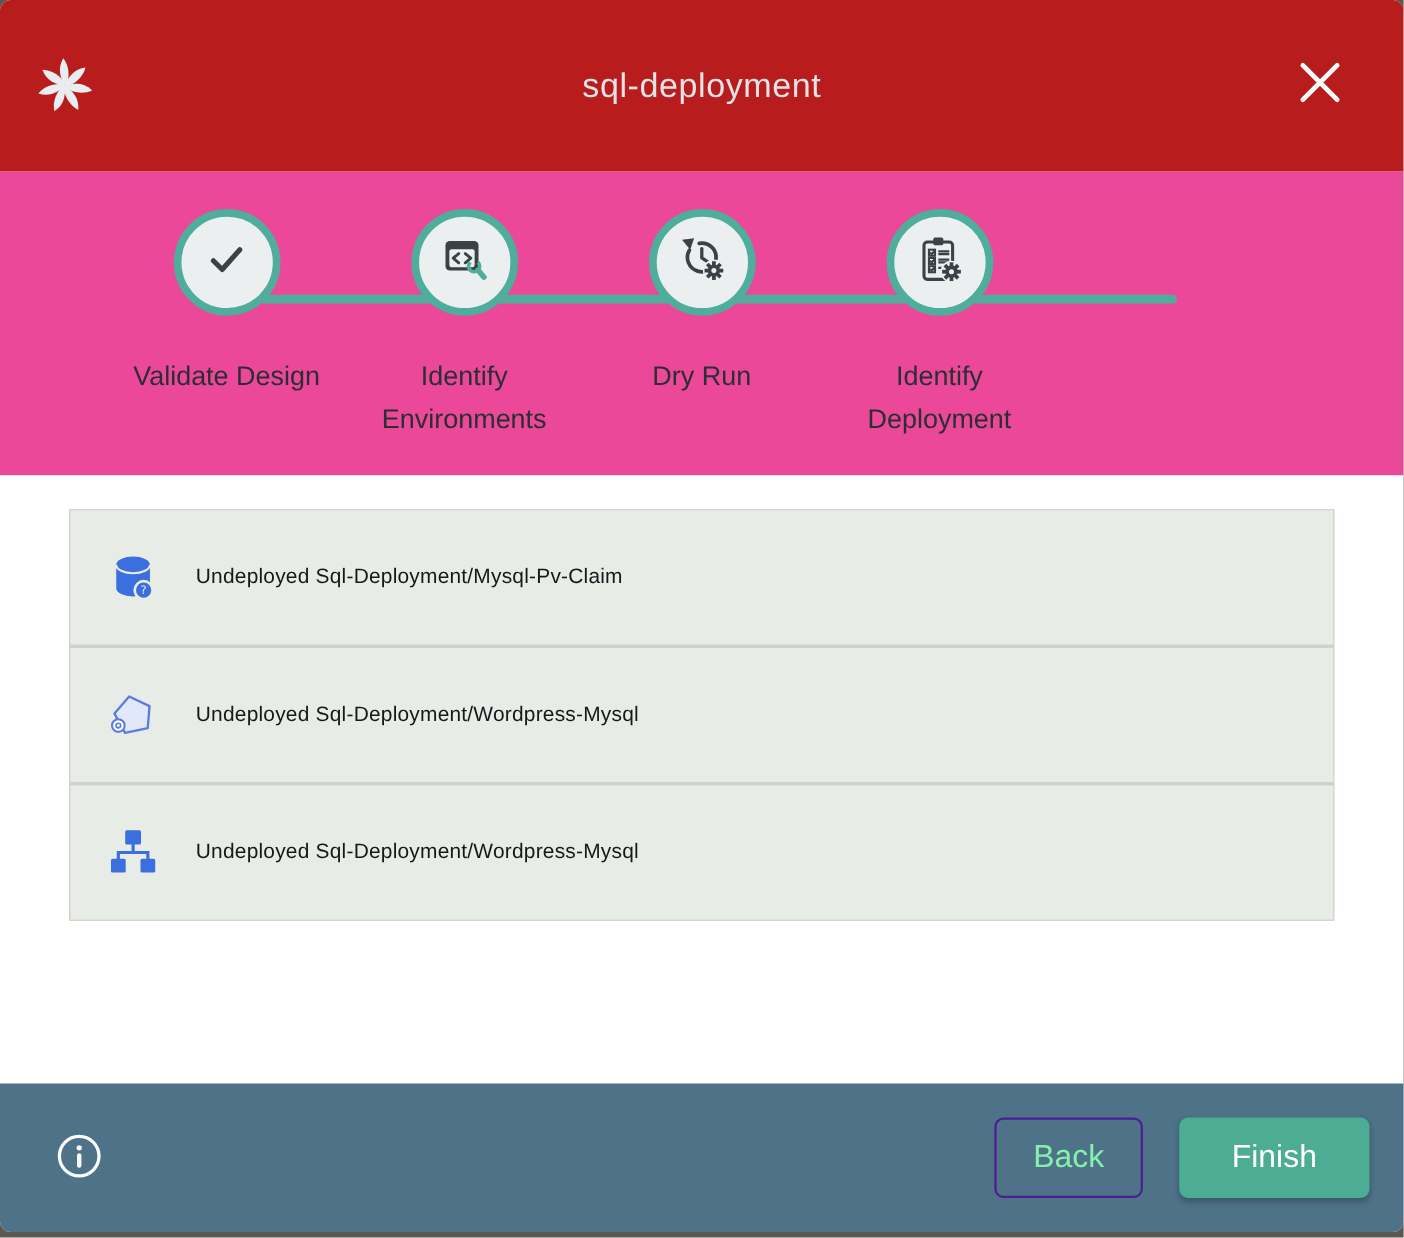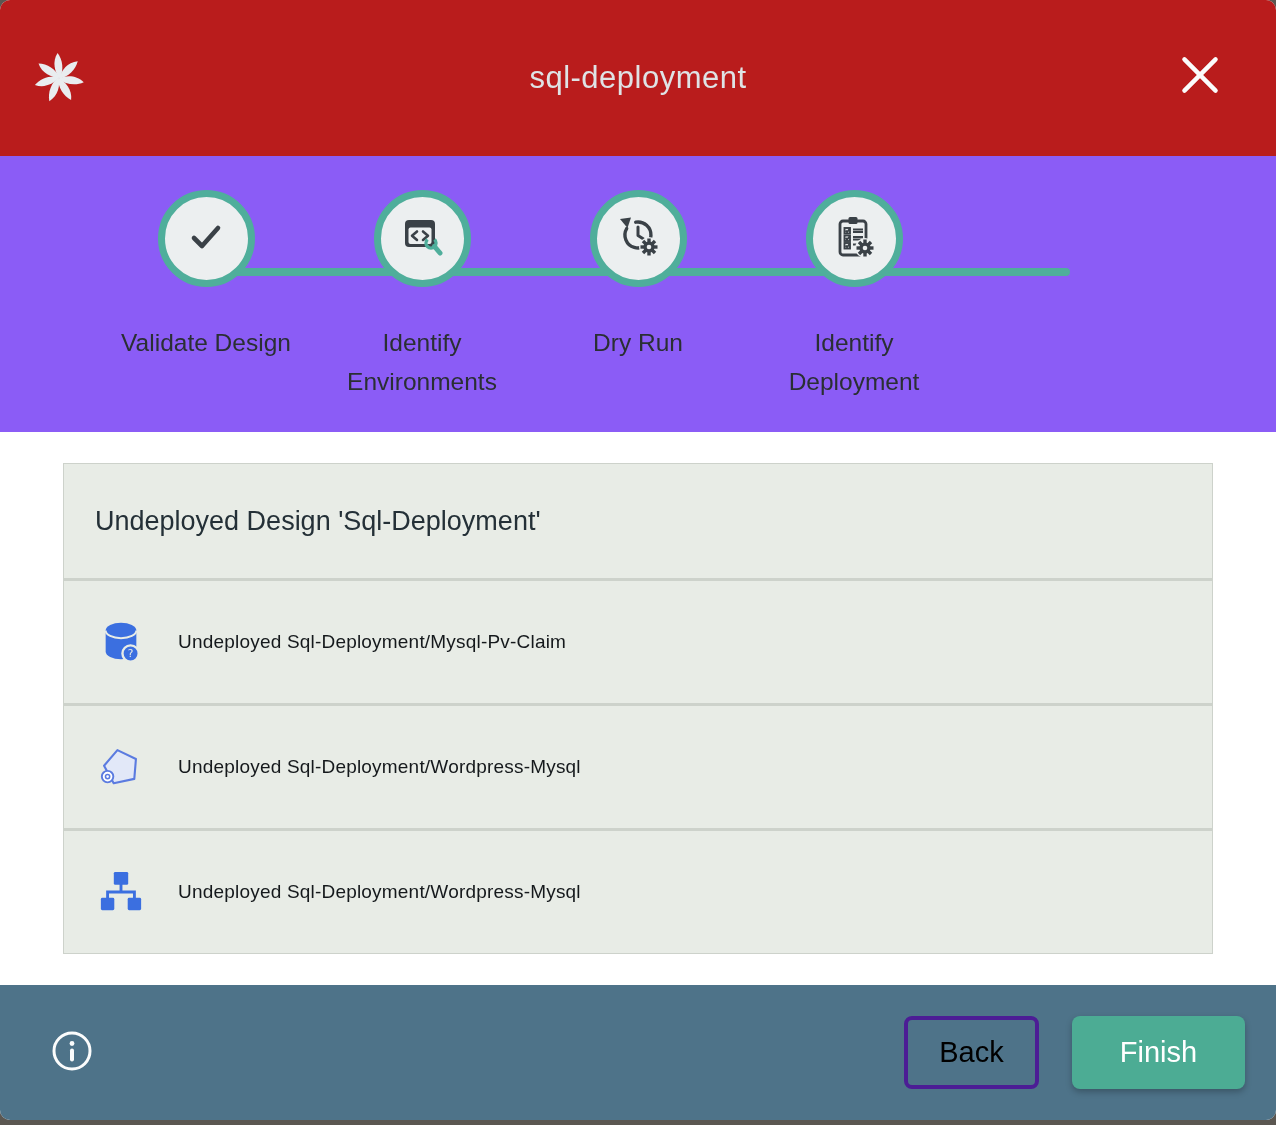"Validate Design" .stepper { background: #8b5cf6 -> #ec4899 }
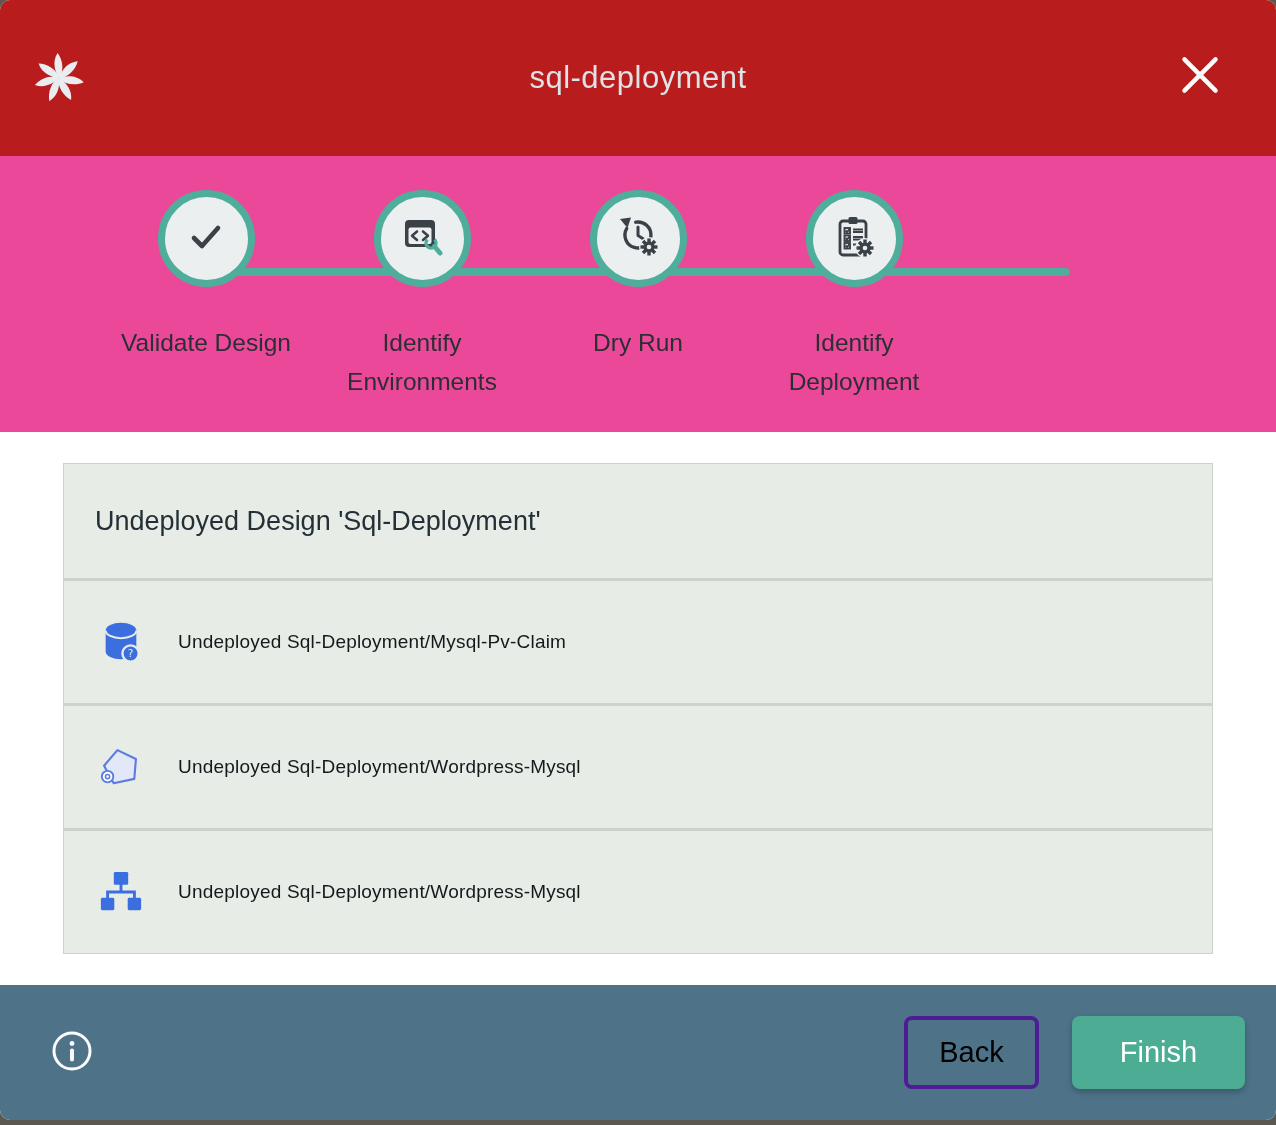"Undeployed Design 'Sql-Deployment'" div.card-header { html: <div> <span>Undeployed Design 'Sql-Deployment'</span> </div> -> none }
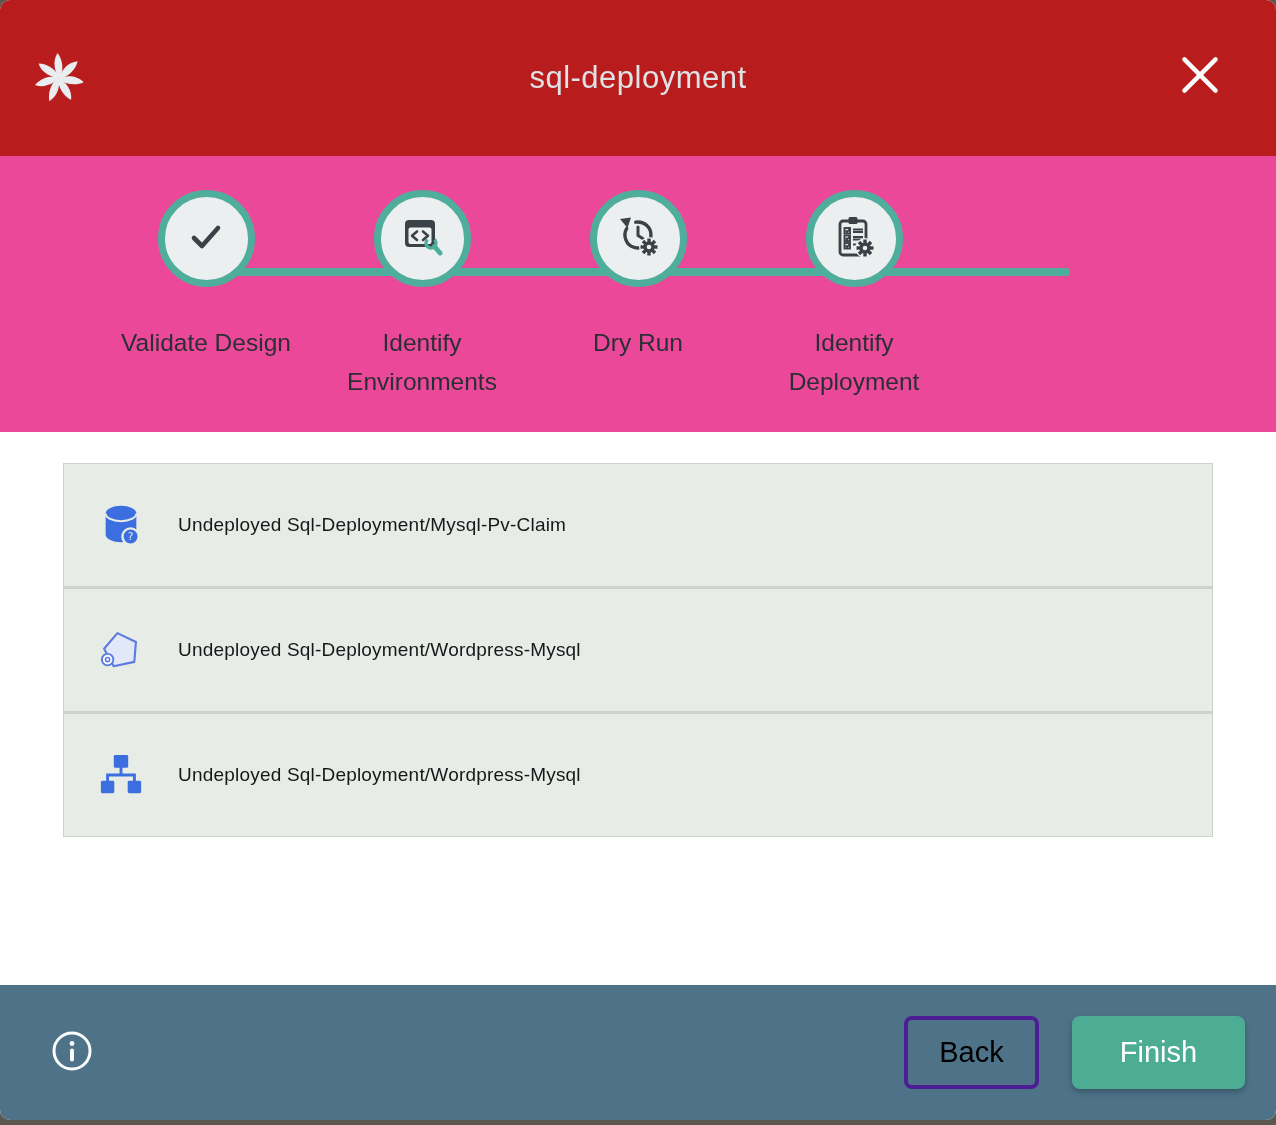"Back" .btn-back { border: 4px solid #4c1d95 -> 2px solid #4c1d95; color: #000000 -> #86efac }
